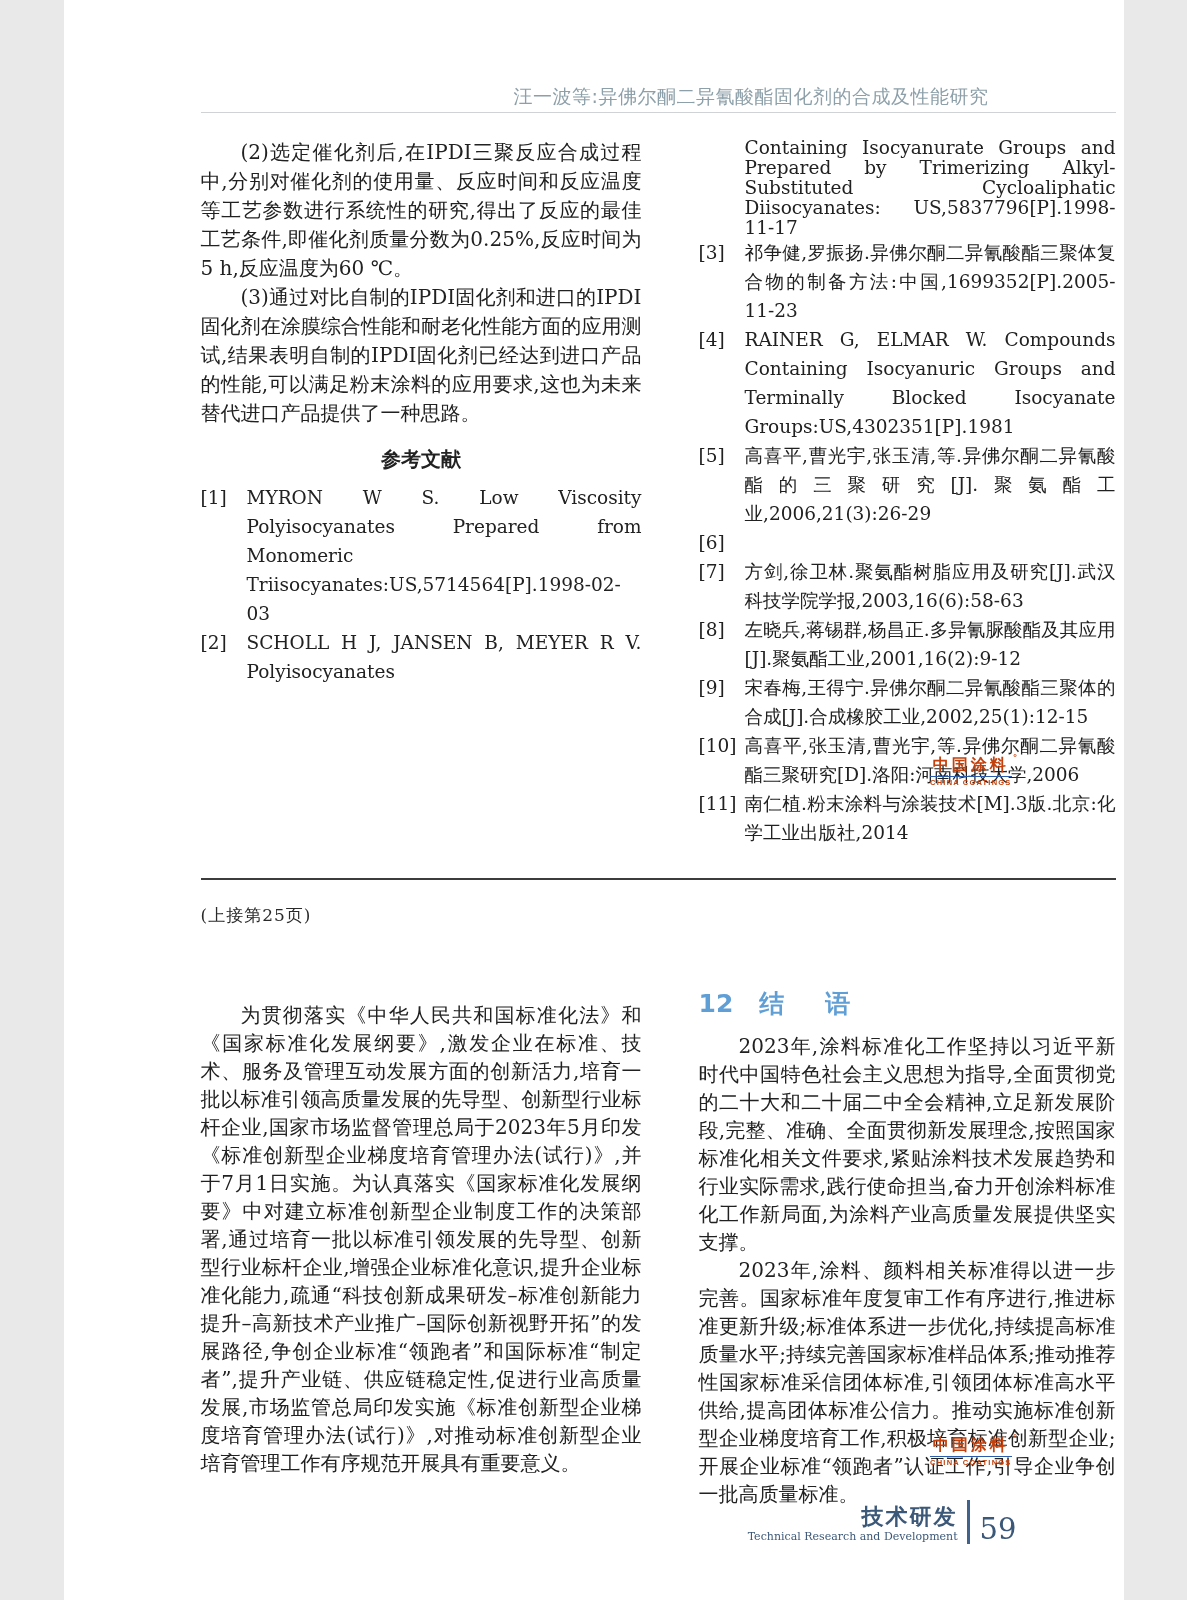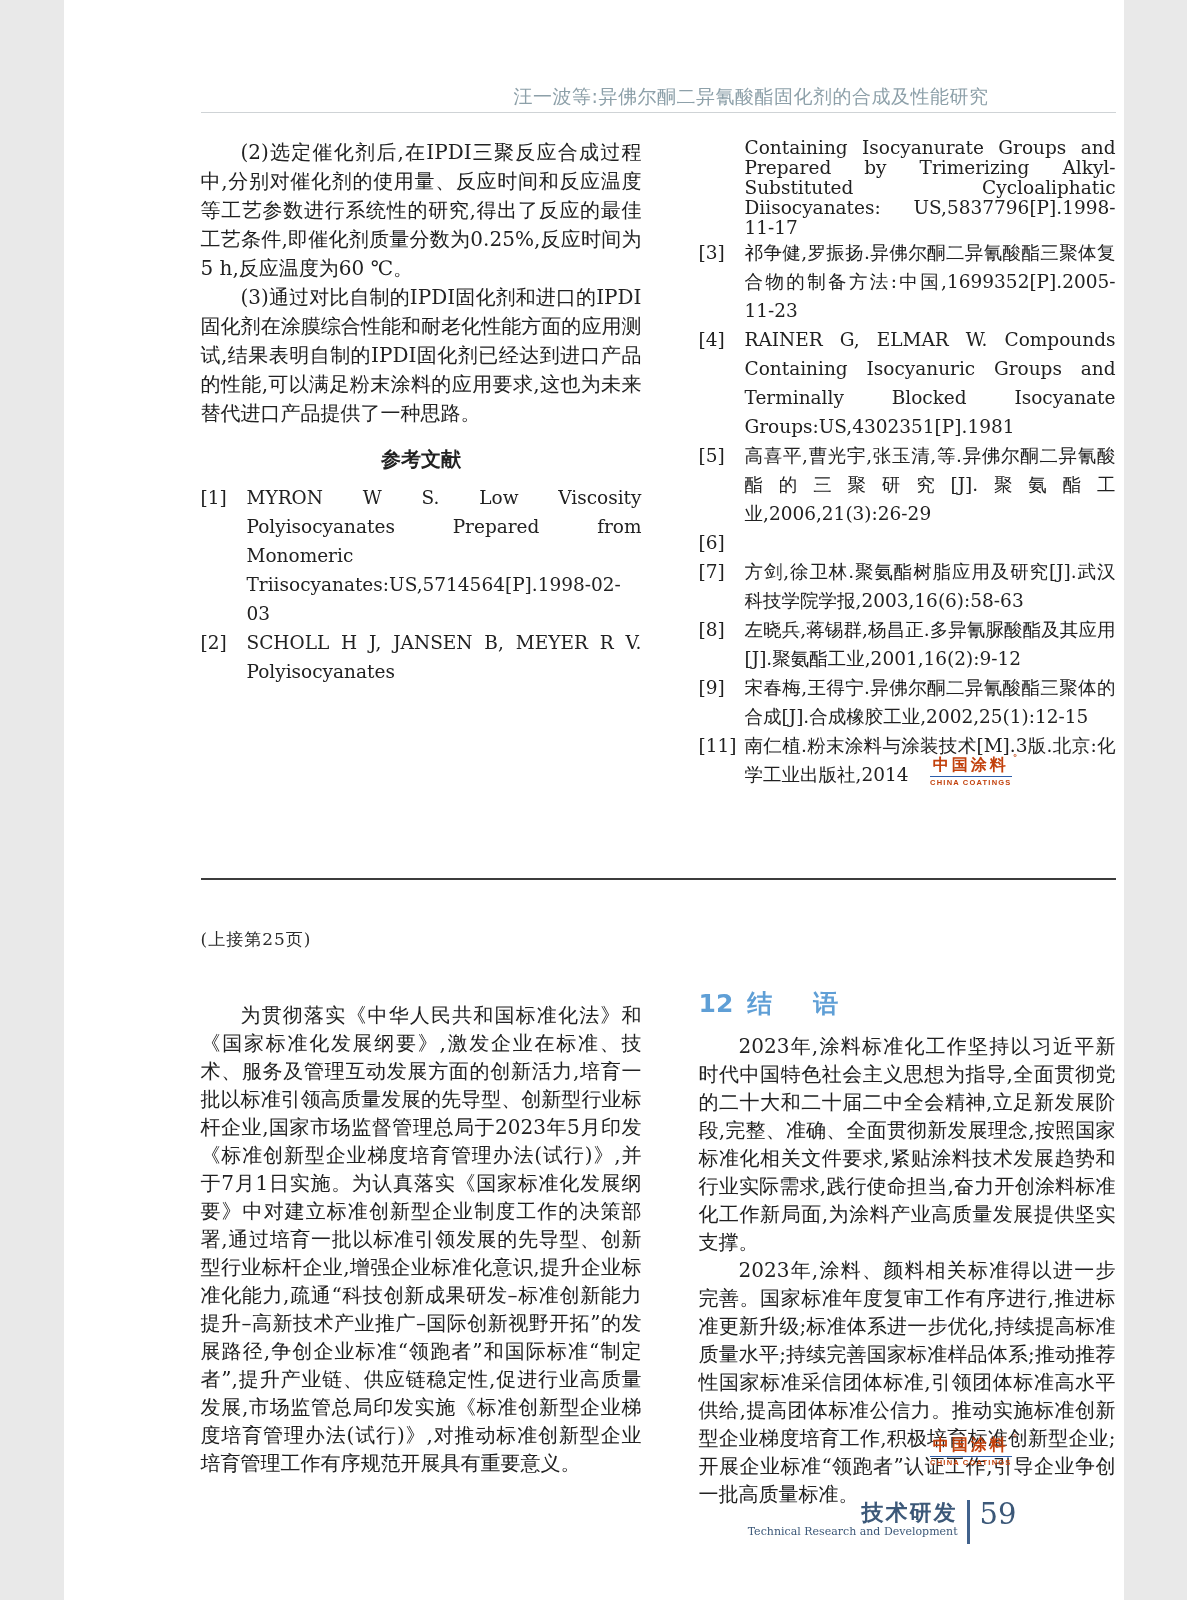"[10]" div.ref-item { html: none -> <div> <span>[10]</span> <span>高喜平,张玉清,曹光宇,等.异佛尔酮二异氰酸酯三聚研究[D].洛阳:河南科技大学,2006</span> </div> }
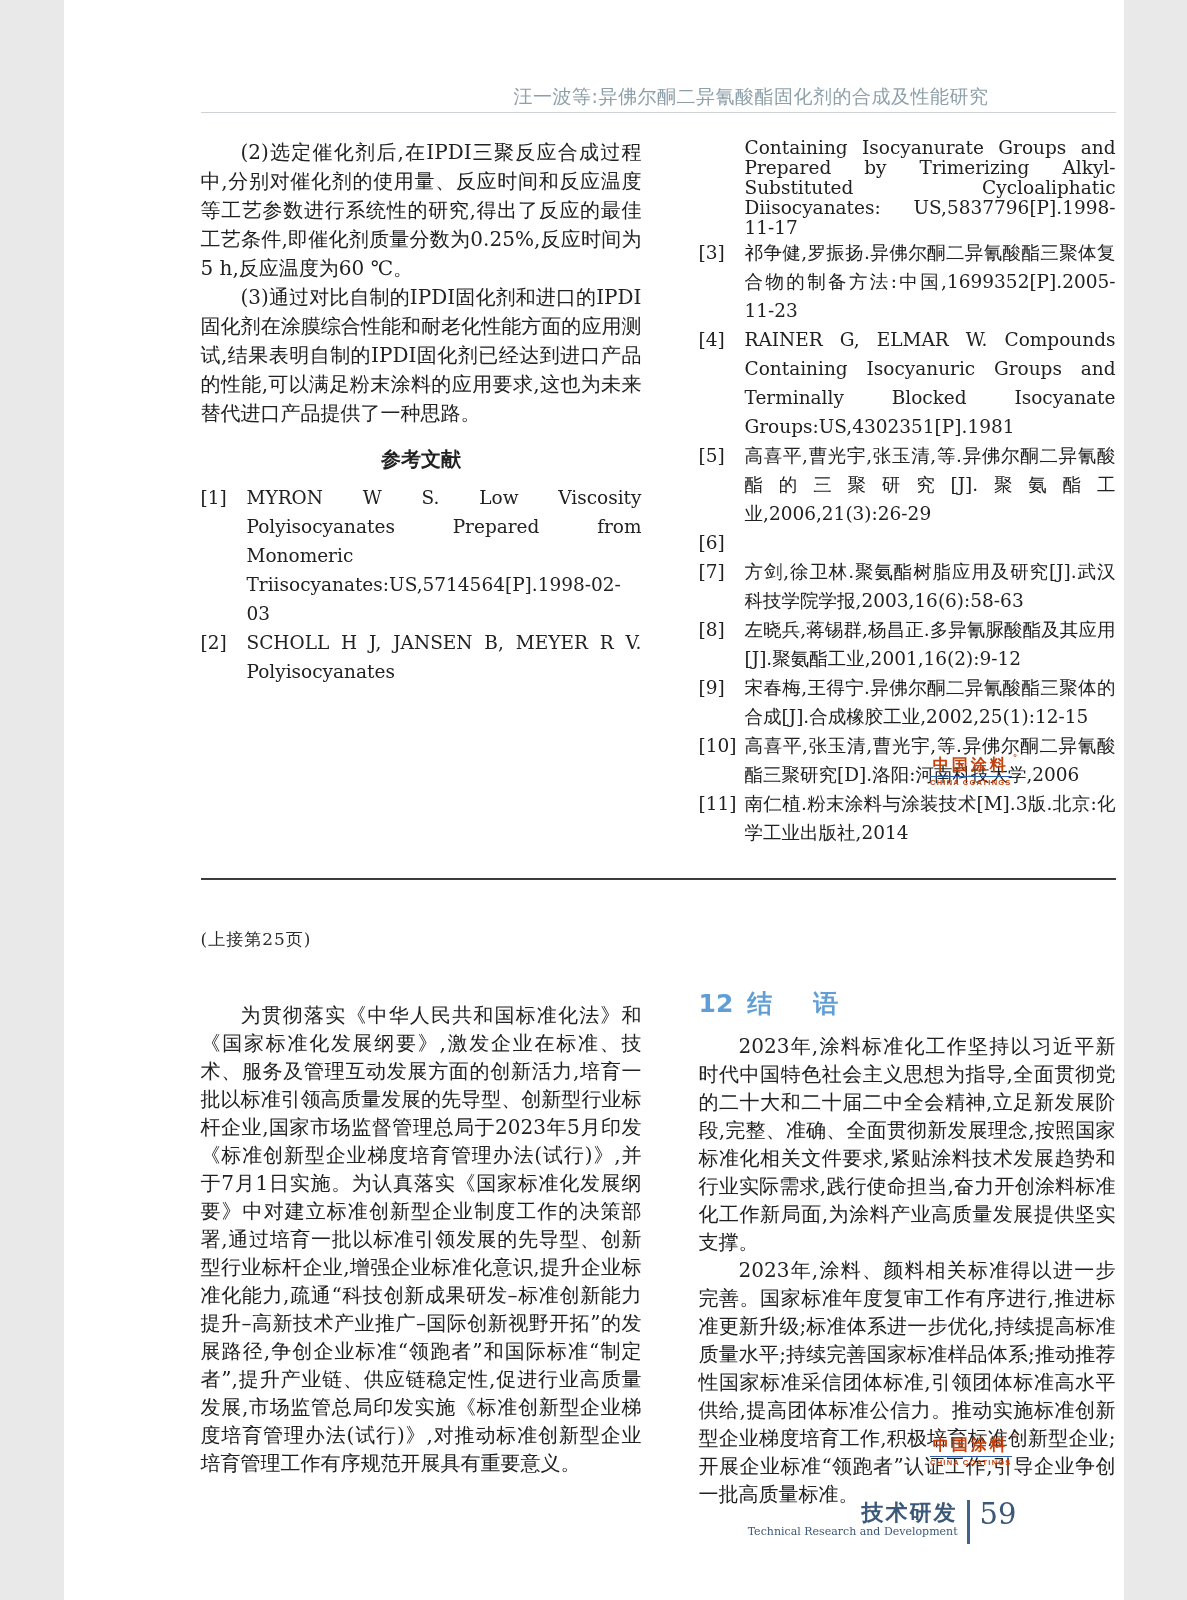"(上接第25页)" .continuation-note { top: 928px -> 904px }
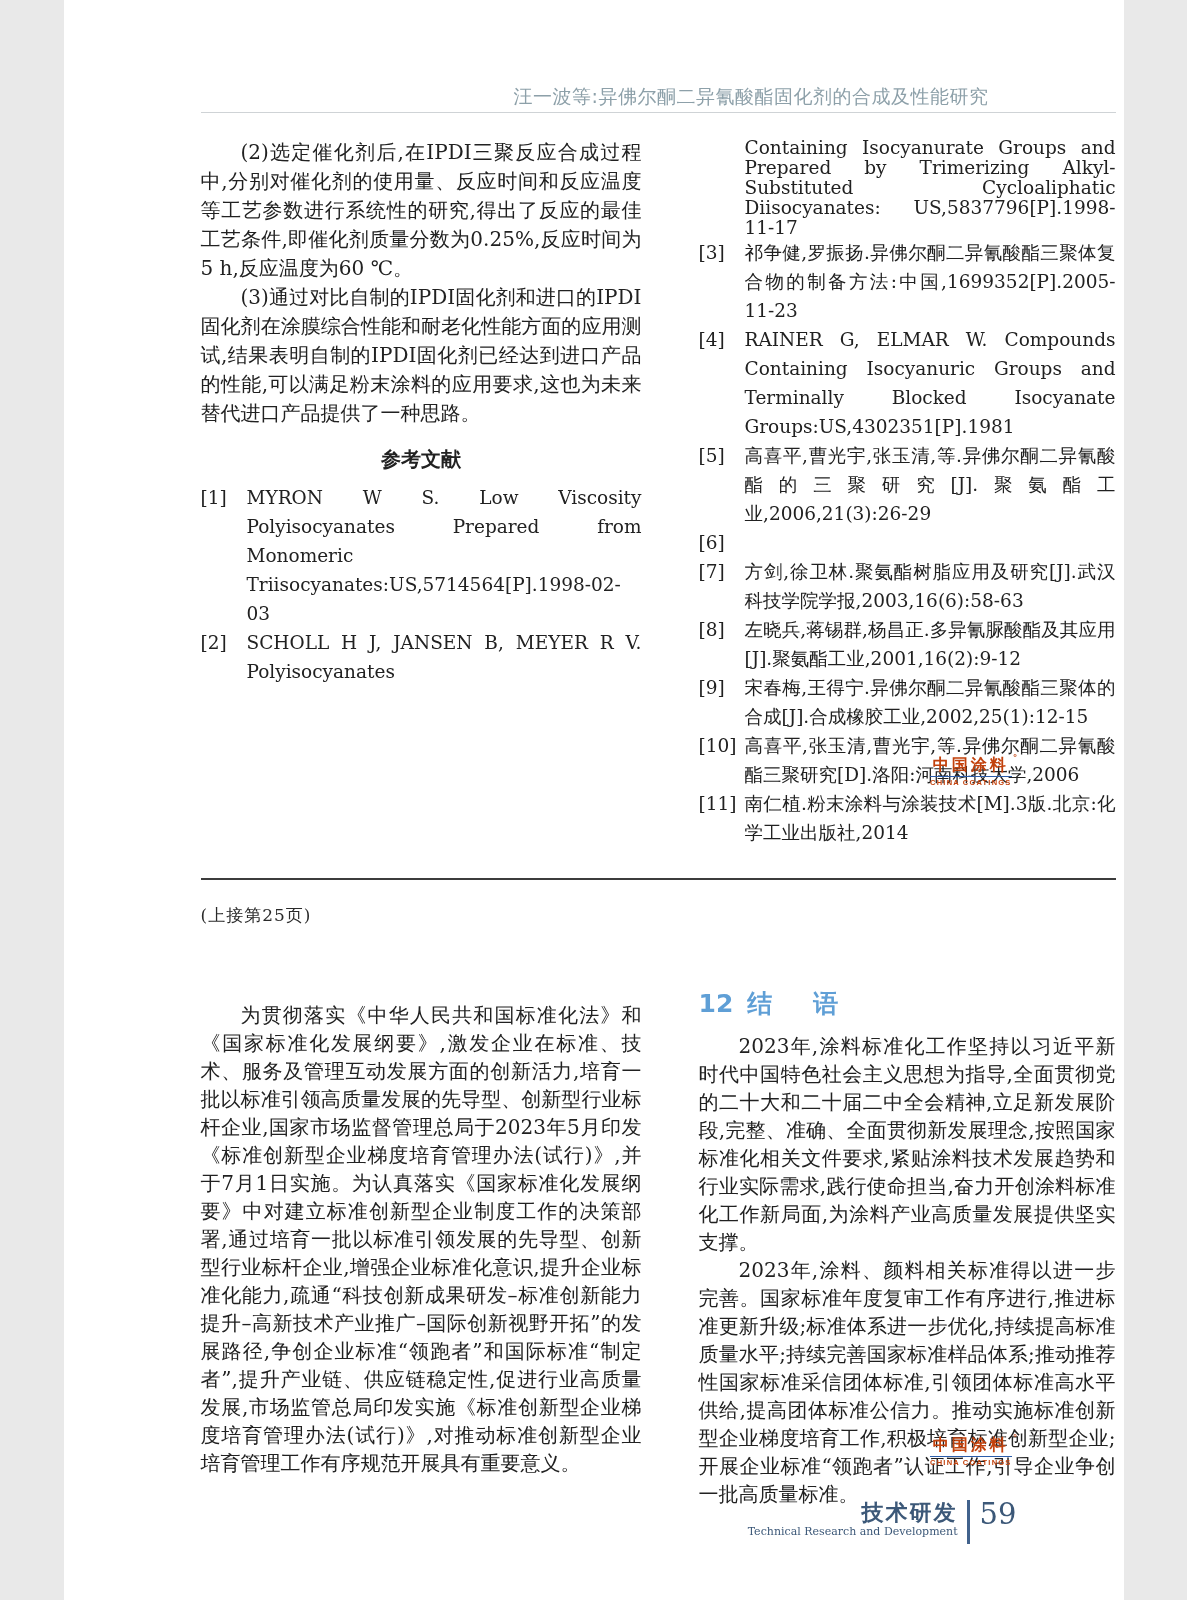"12" .section-heading { gap: 14px -> 26px }
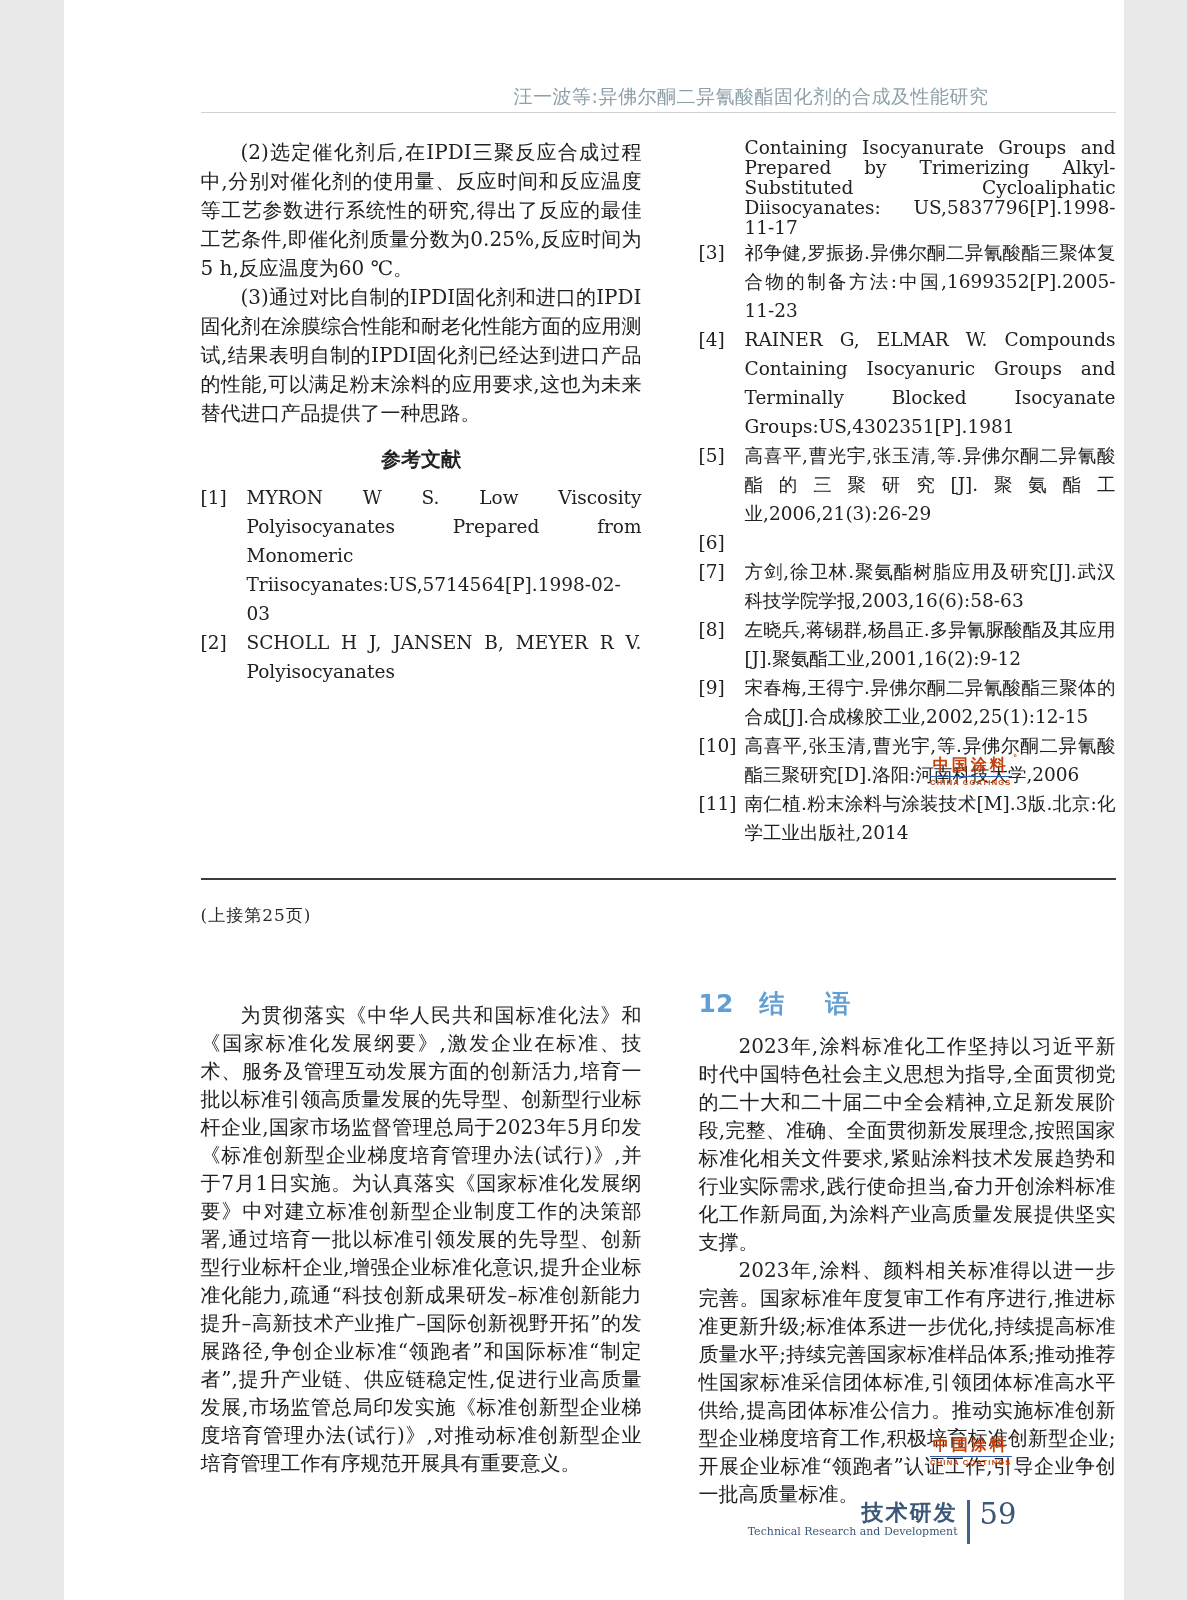"技术研发" .footer { align-items: flex-start -> flex-end }
